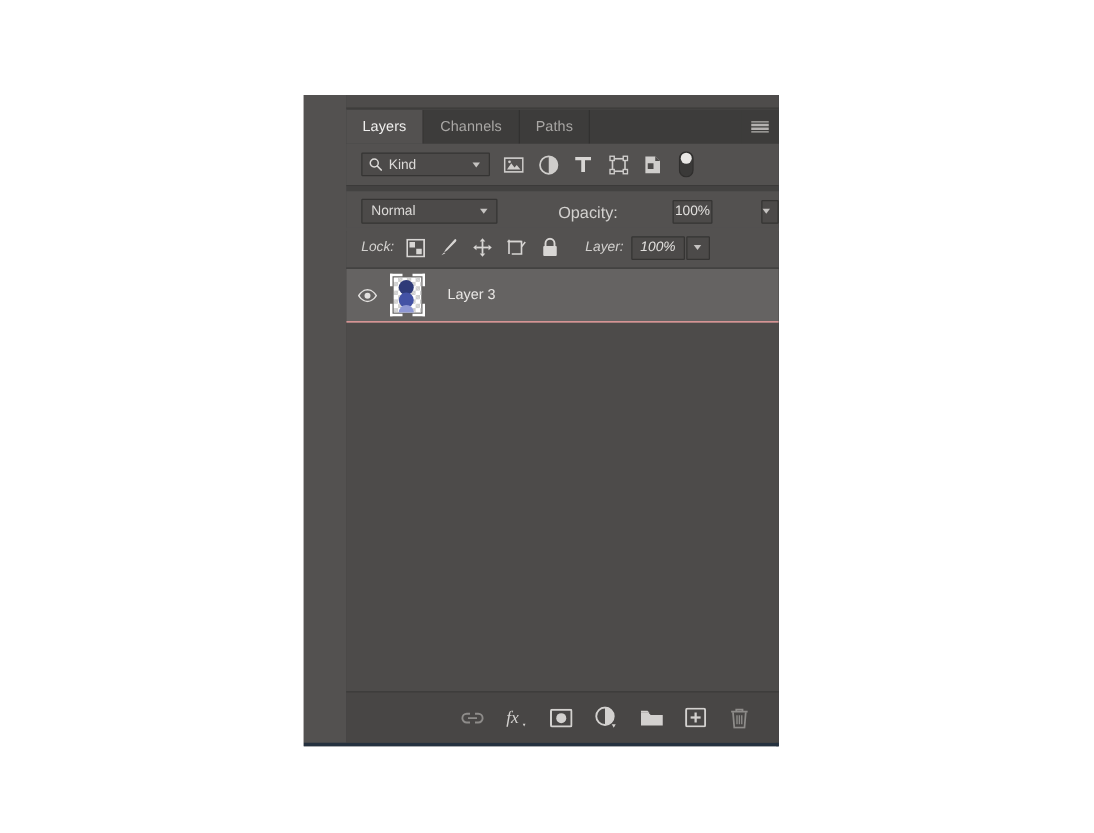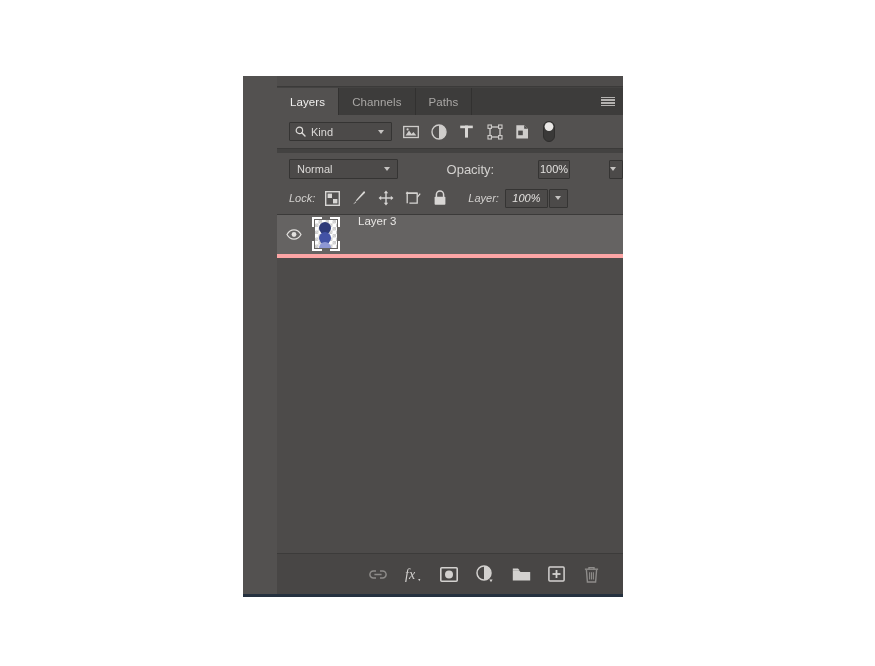"Layer 3" .layer-row { align-items: none -> center; border-bottom: 4px solid #fca5a5 -> 1px solid #fca5a5 }
